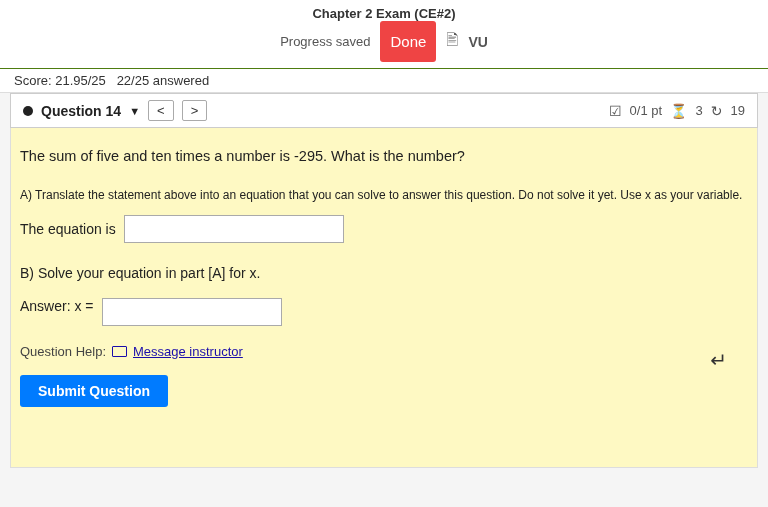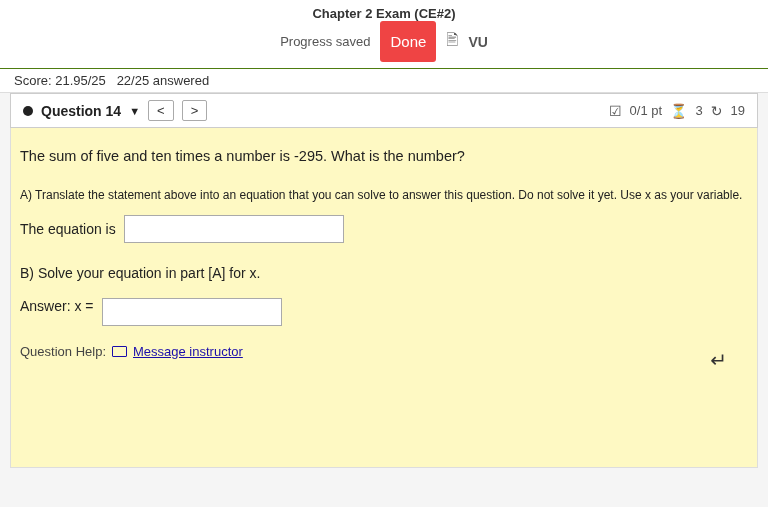"Submit Question" button.submit-btn { html: none -> <button>Submit Question</button> }
